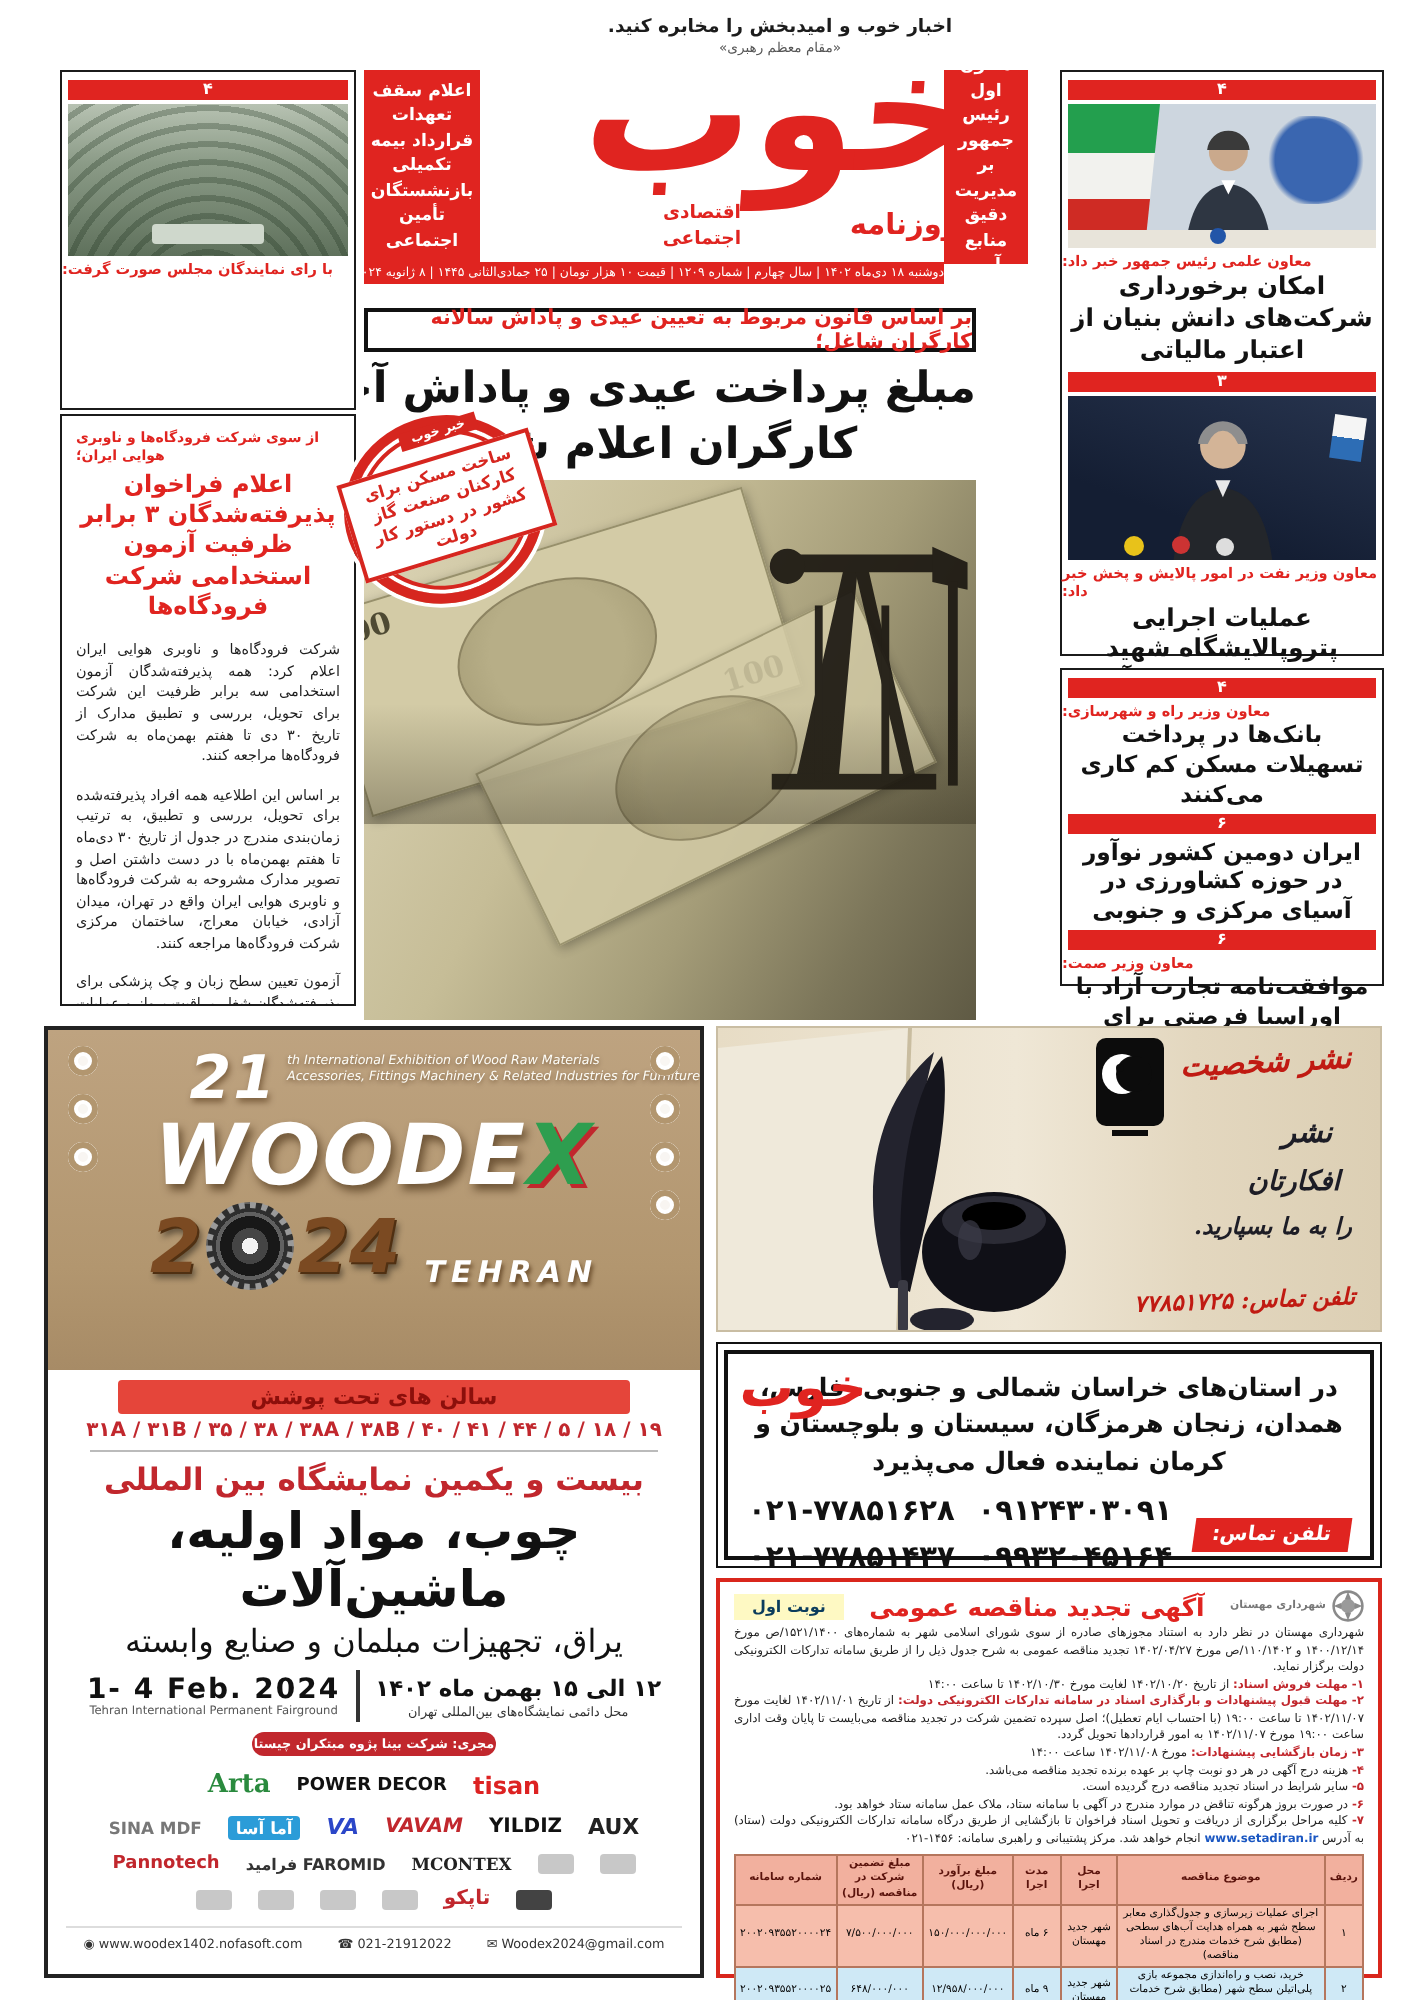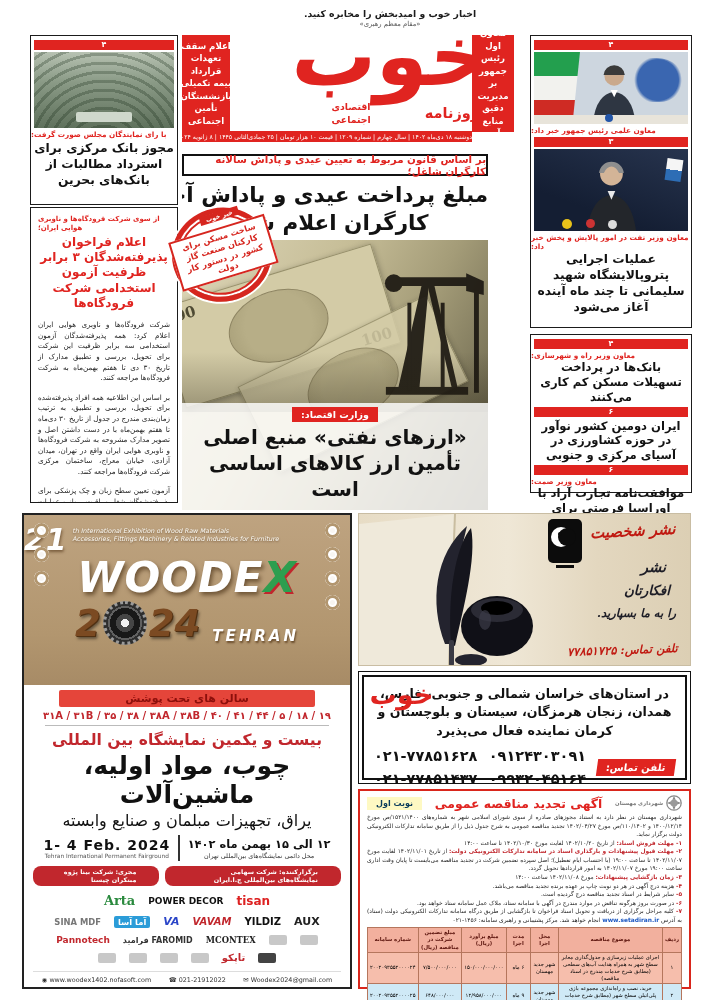"اعلام سقف تعهدات قرارداد بیمه" div.abs { width: 48px -> 58px }
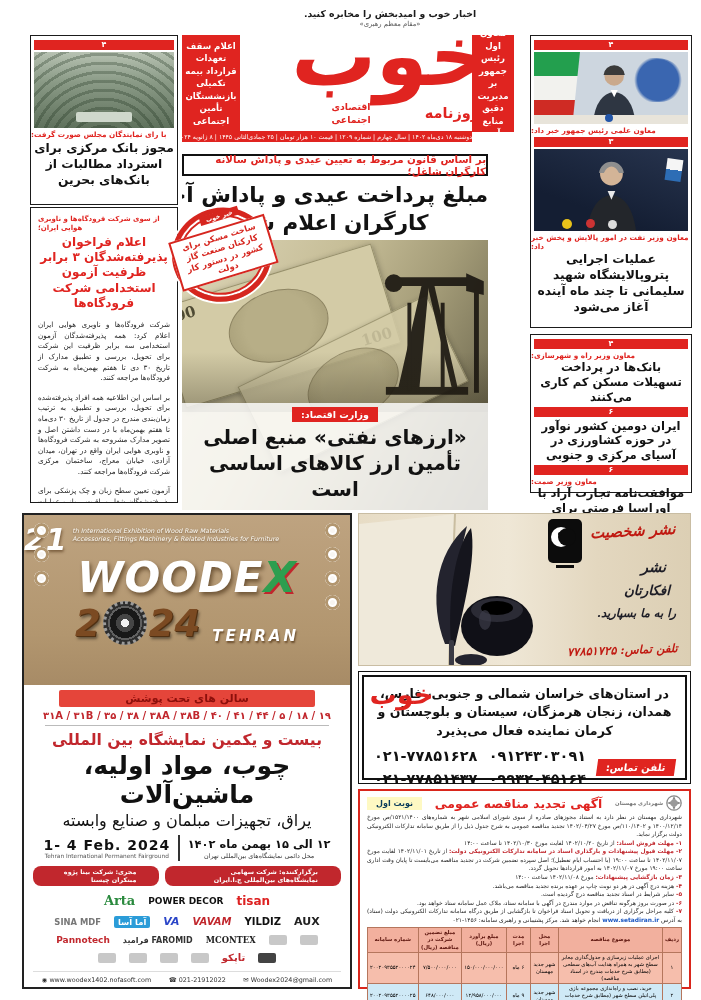"مجوز بانک مرکزی برای استرداد" div.hl { html: <div>مجوز بانک مرکزی برای استرداد مطالبات از بانک‌های بحرین</div> -> none }
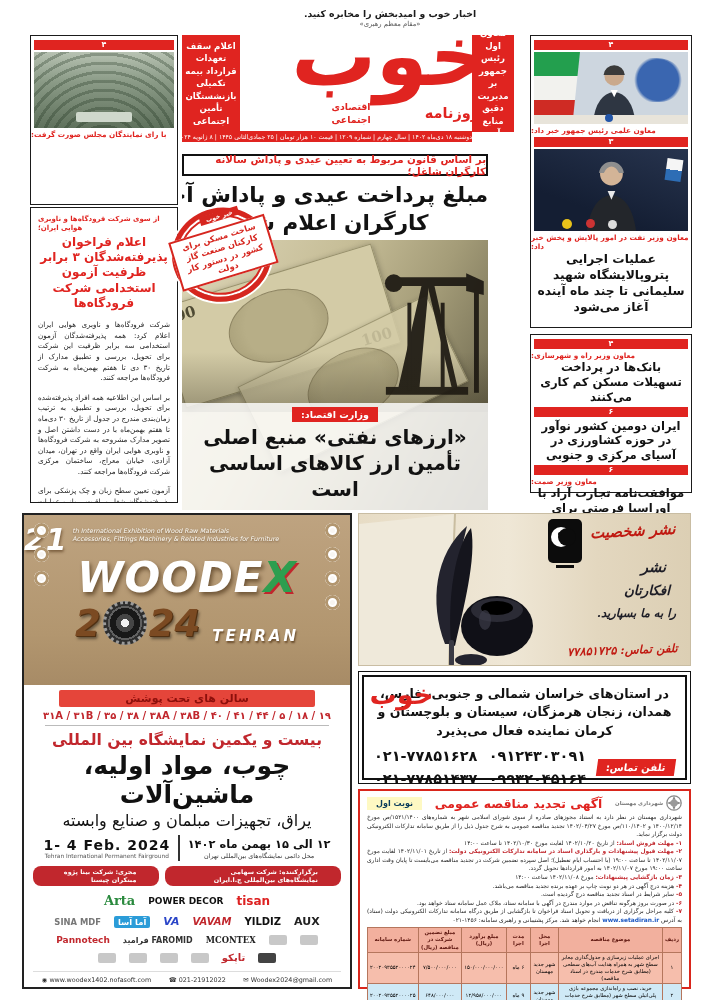"امکان برخورداری شرکت‌های دانش بنیان" div.hl { html: none -> <div>امکان برخورداری شرکت‌های دانش بنیان از اعتبار مالیاتی</div> }
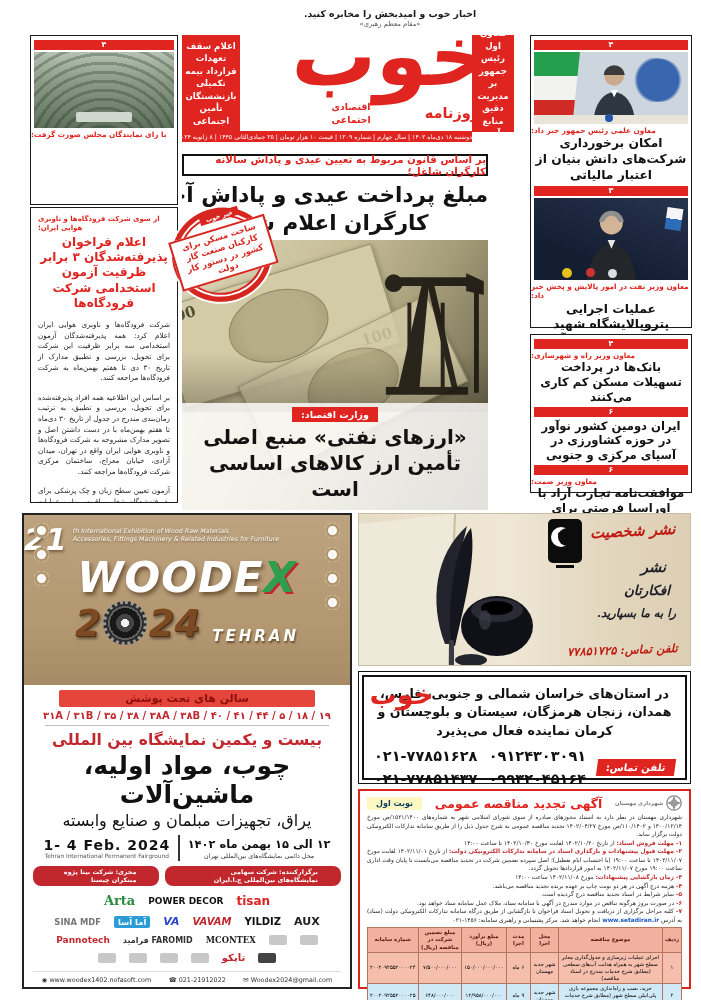"وزارت اقتصاد:" div.overlay { html: <div> <span>وزارت اقتصاد:</span> <div>«ارزهای نفتی» منبع اصلی تأمین ارز کالاهای اساسی است</div> </div> -> none }
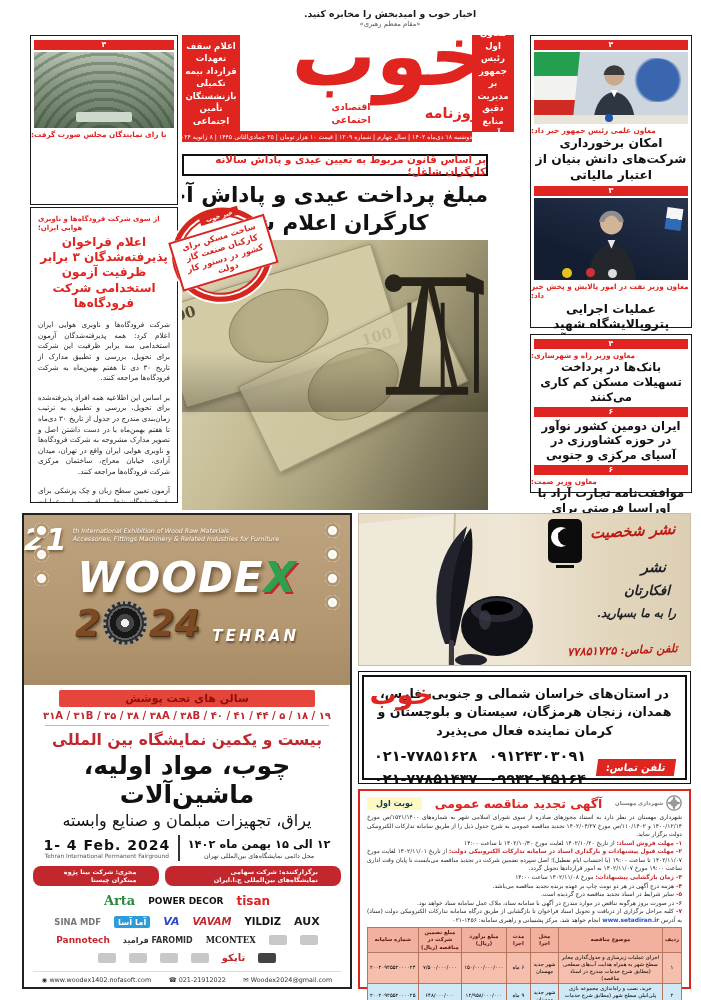"21" div { justify-content: flex-start -> flex-end }
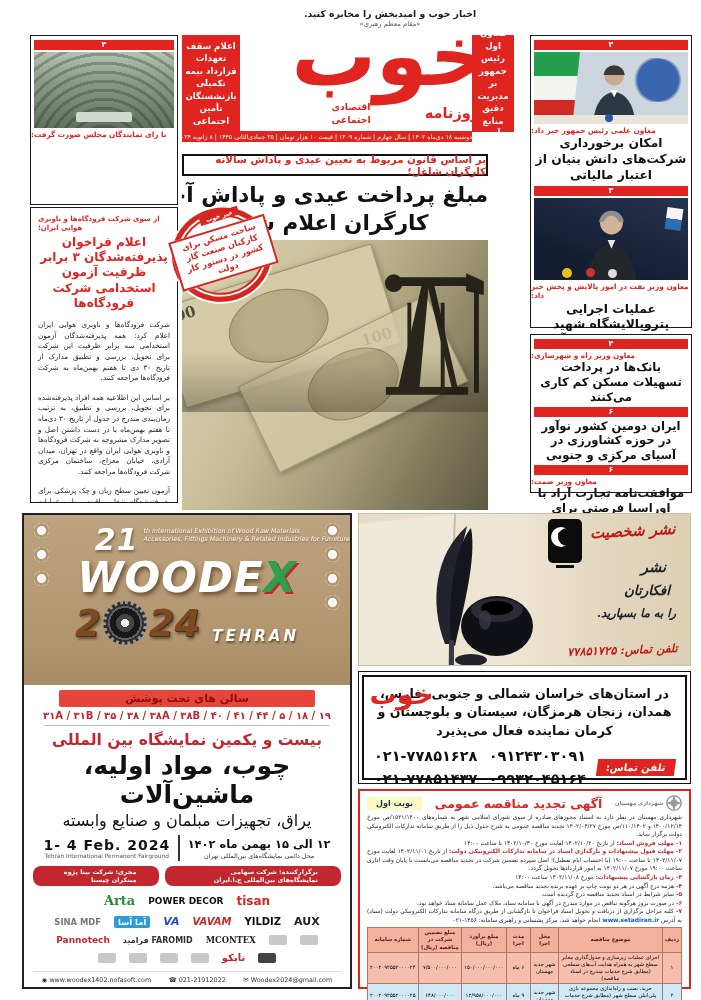"مجری: شرکت بینا پژوه مبتکران" .ribbon { padding: 2px 23px -> 2px 1px }
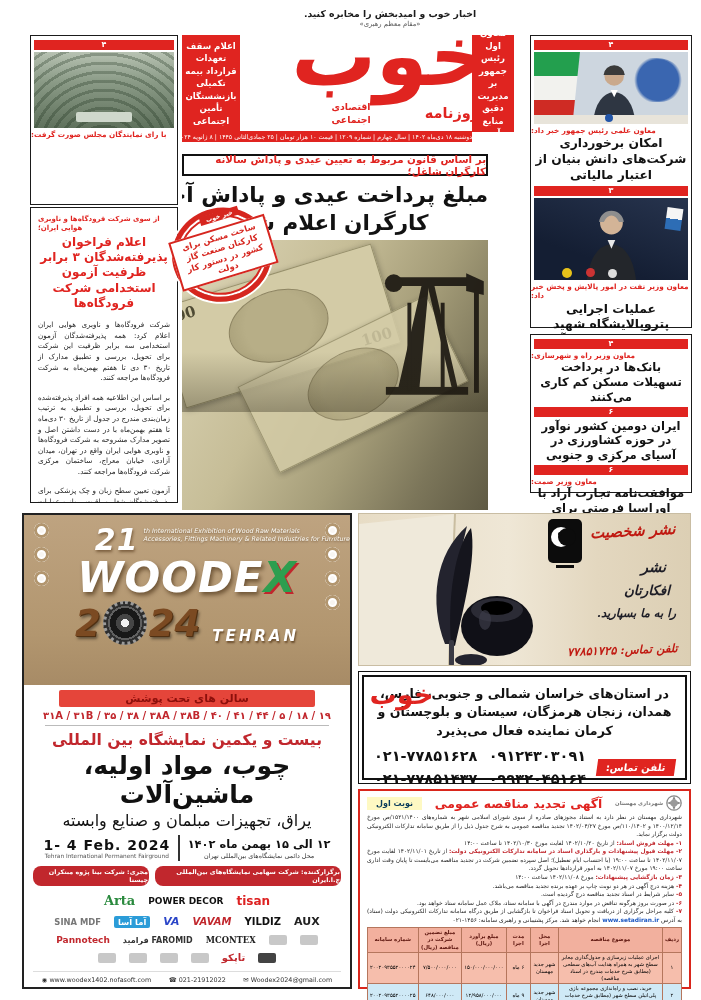"برگزارکننده: شرکت سهامی نمایشگاه‌های" span.ribbon { html: <span>برگزارکننده: شرکت سهامی نمایشگاه‌های بین‌المللی ج.ا.ایران</span> -> none }
